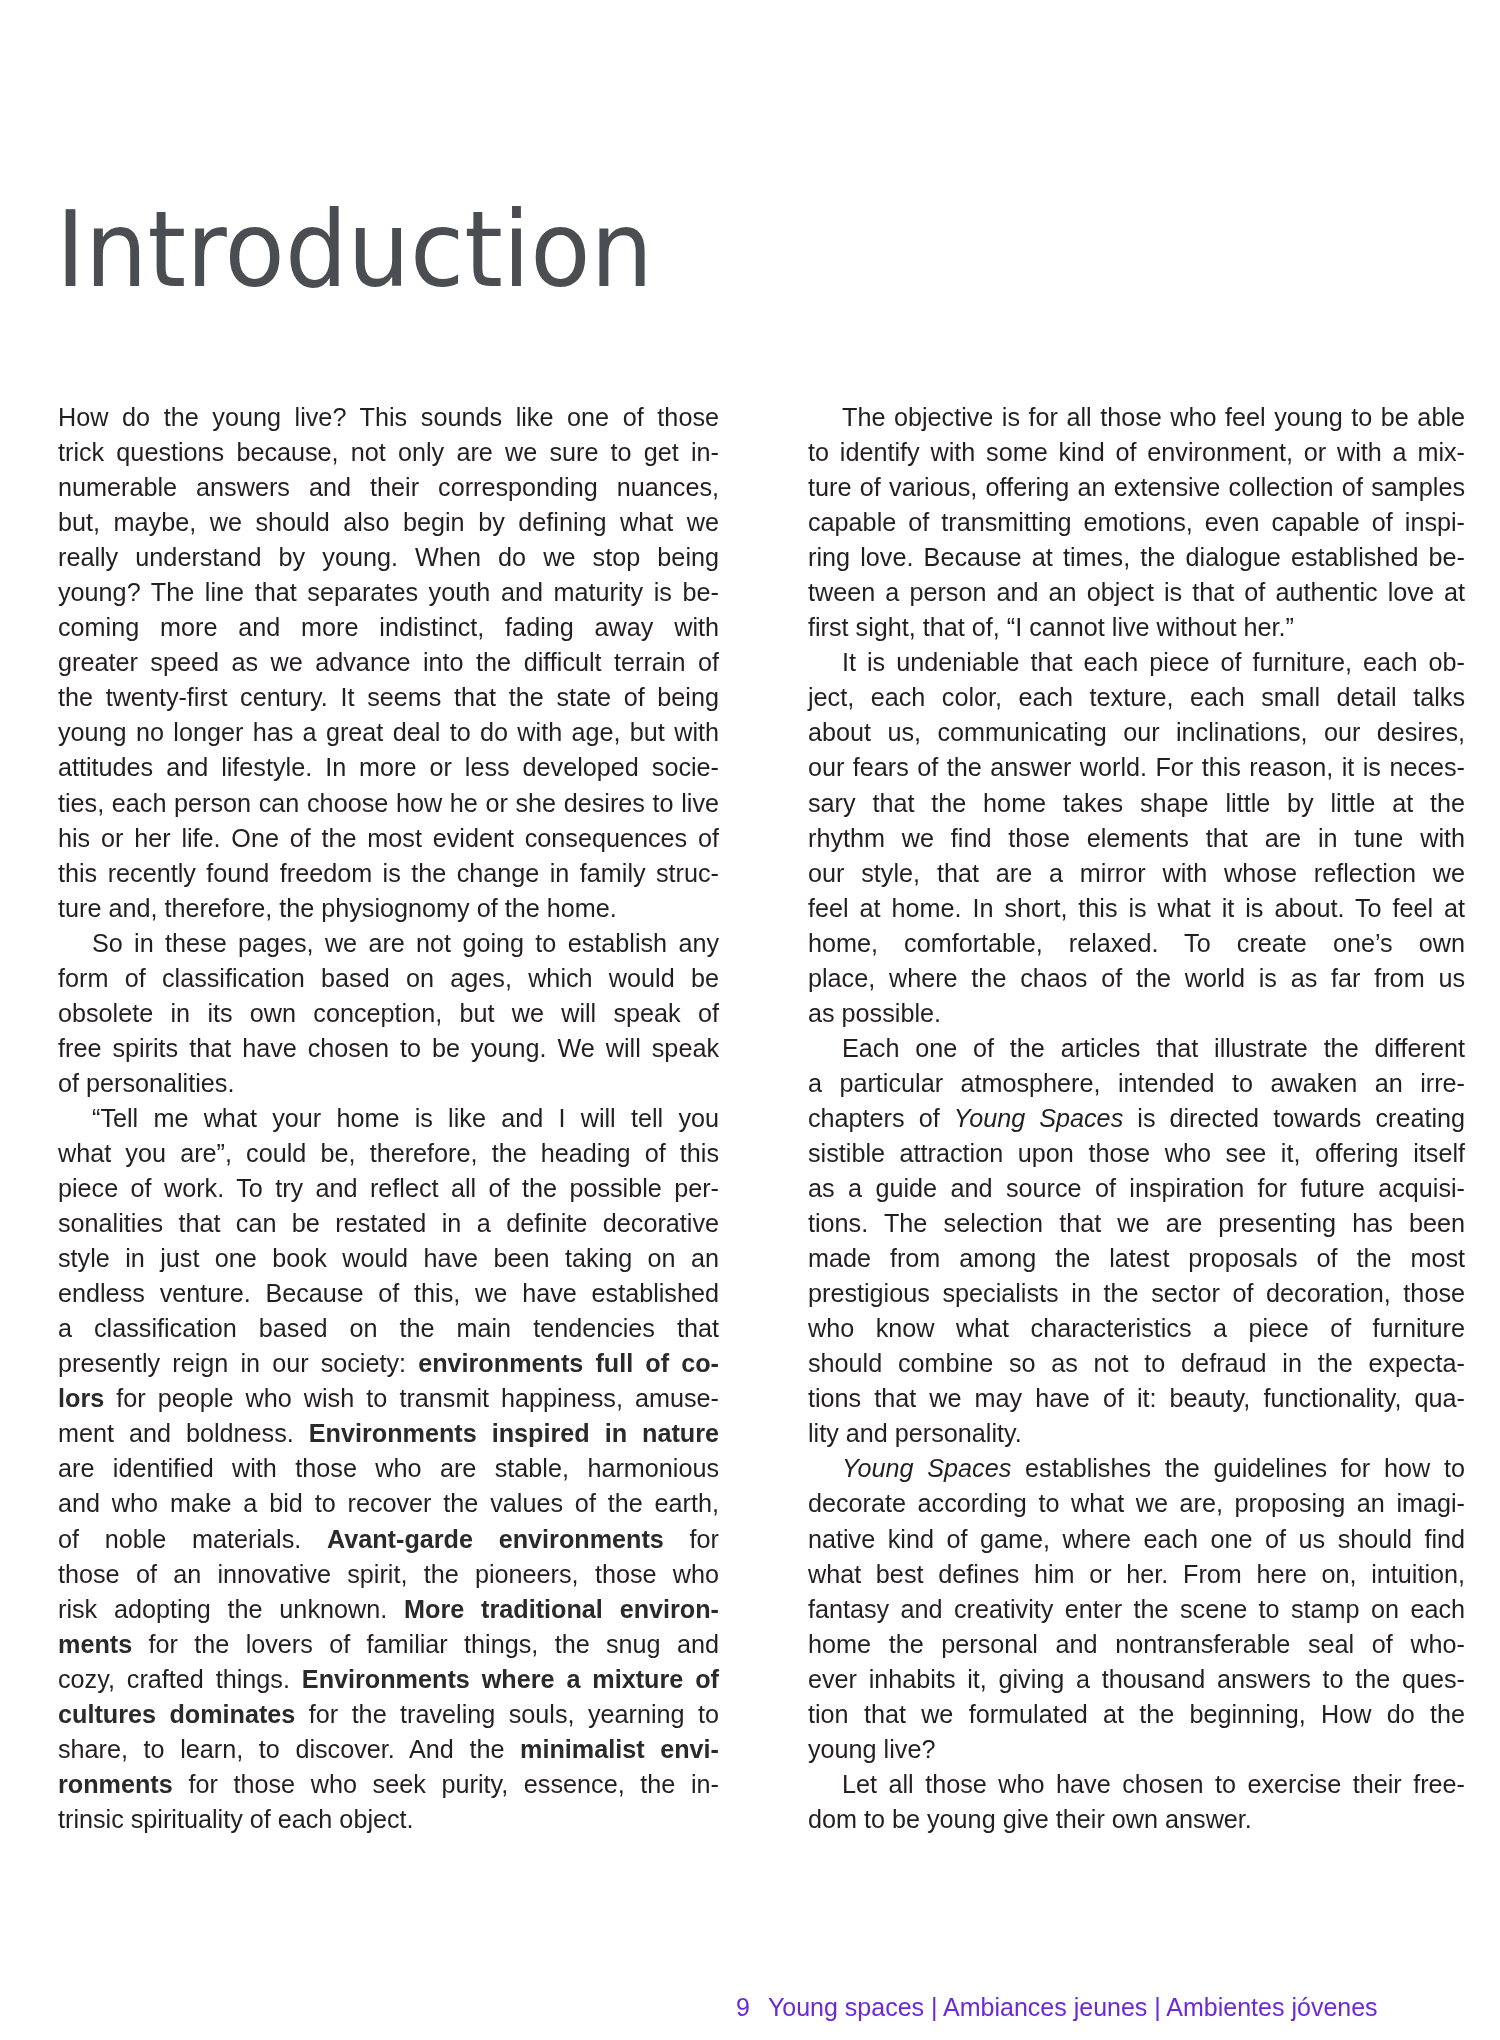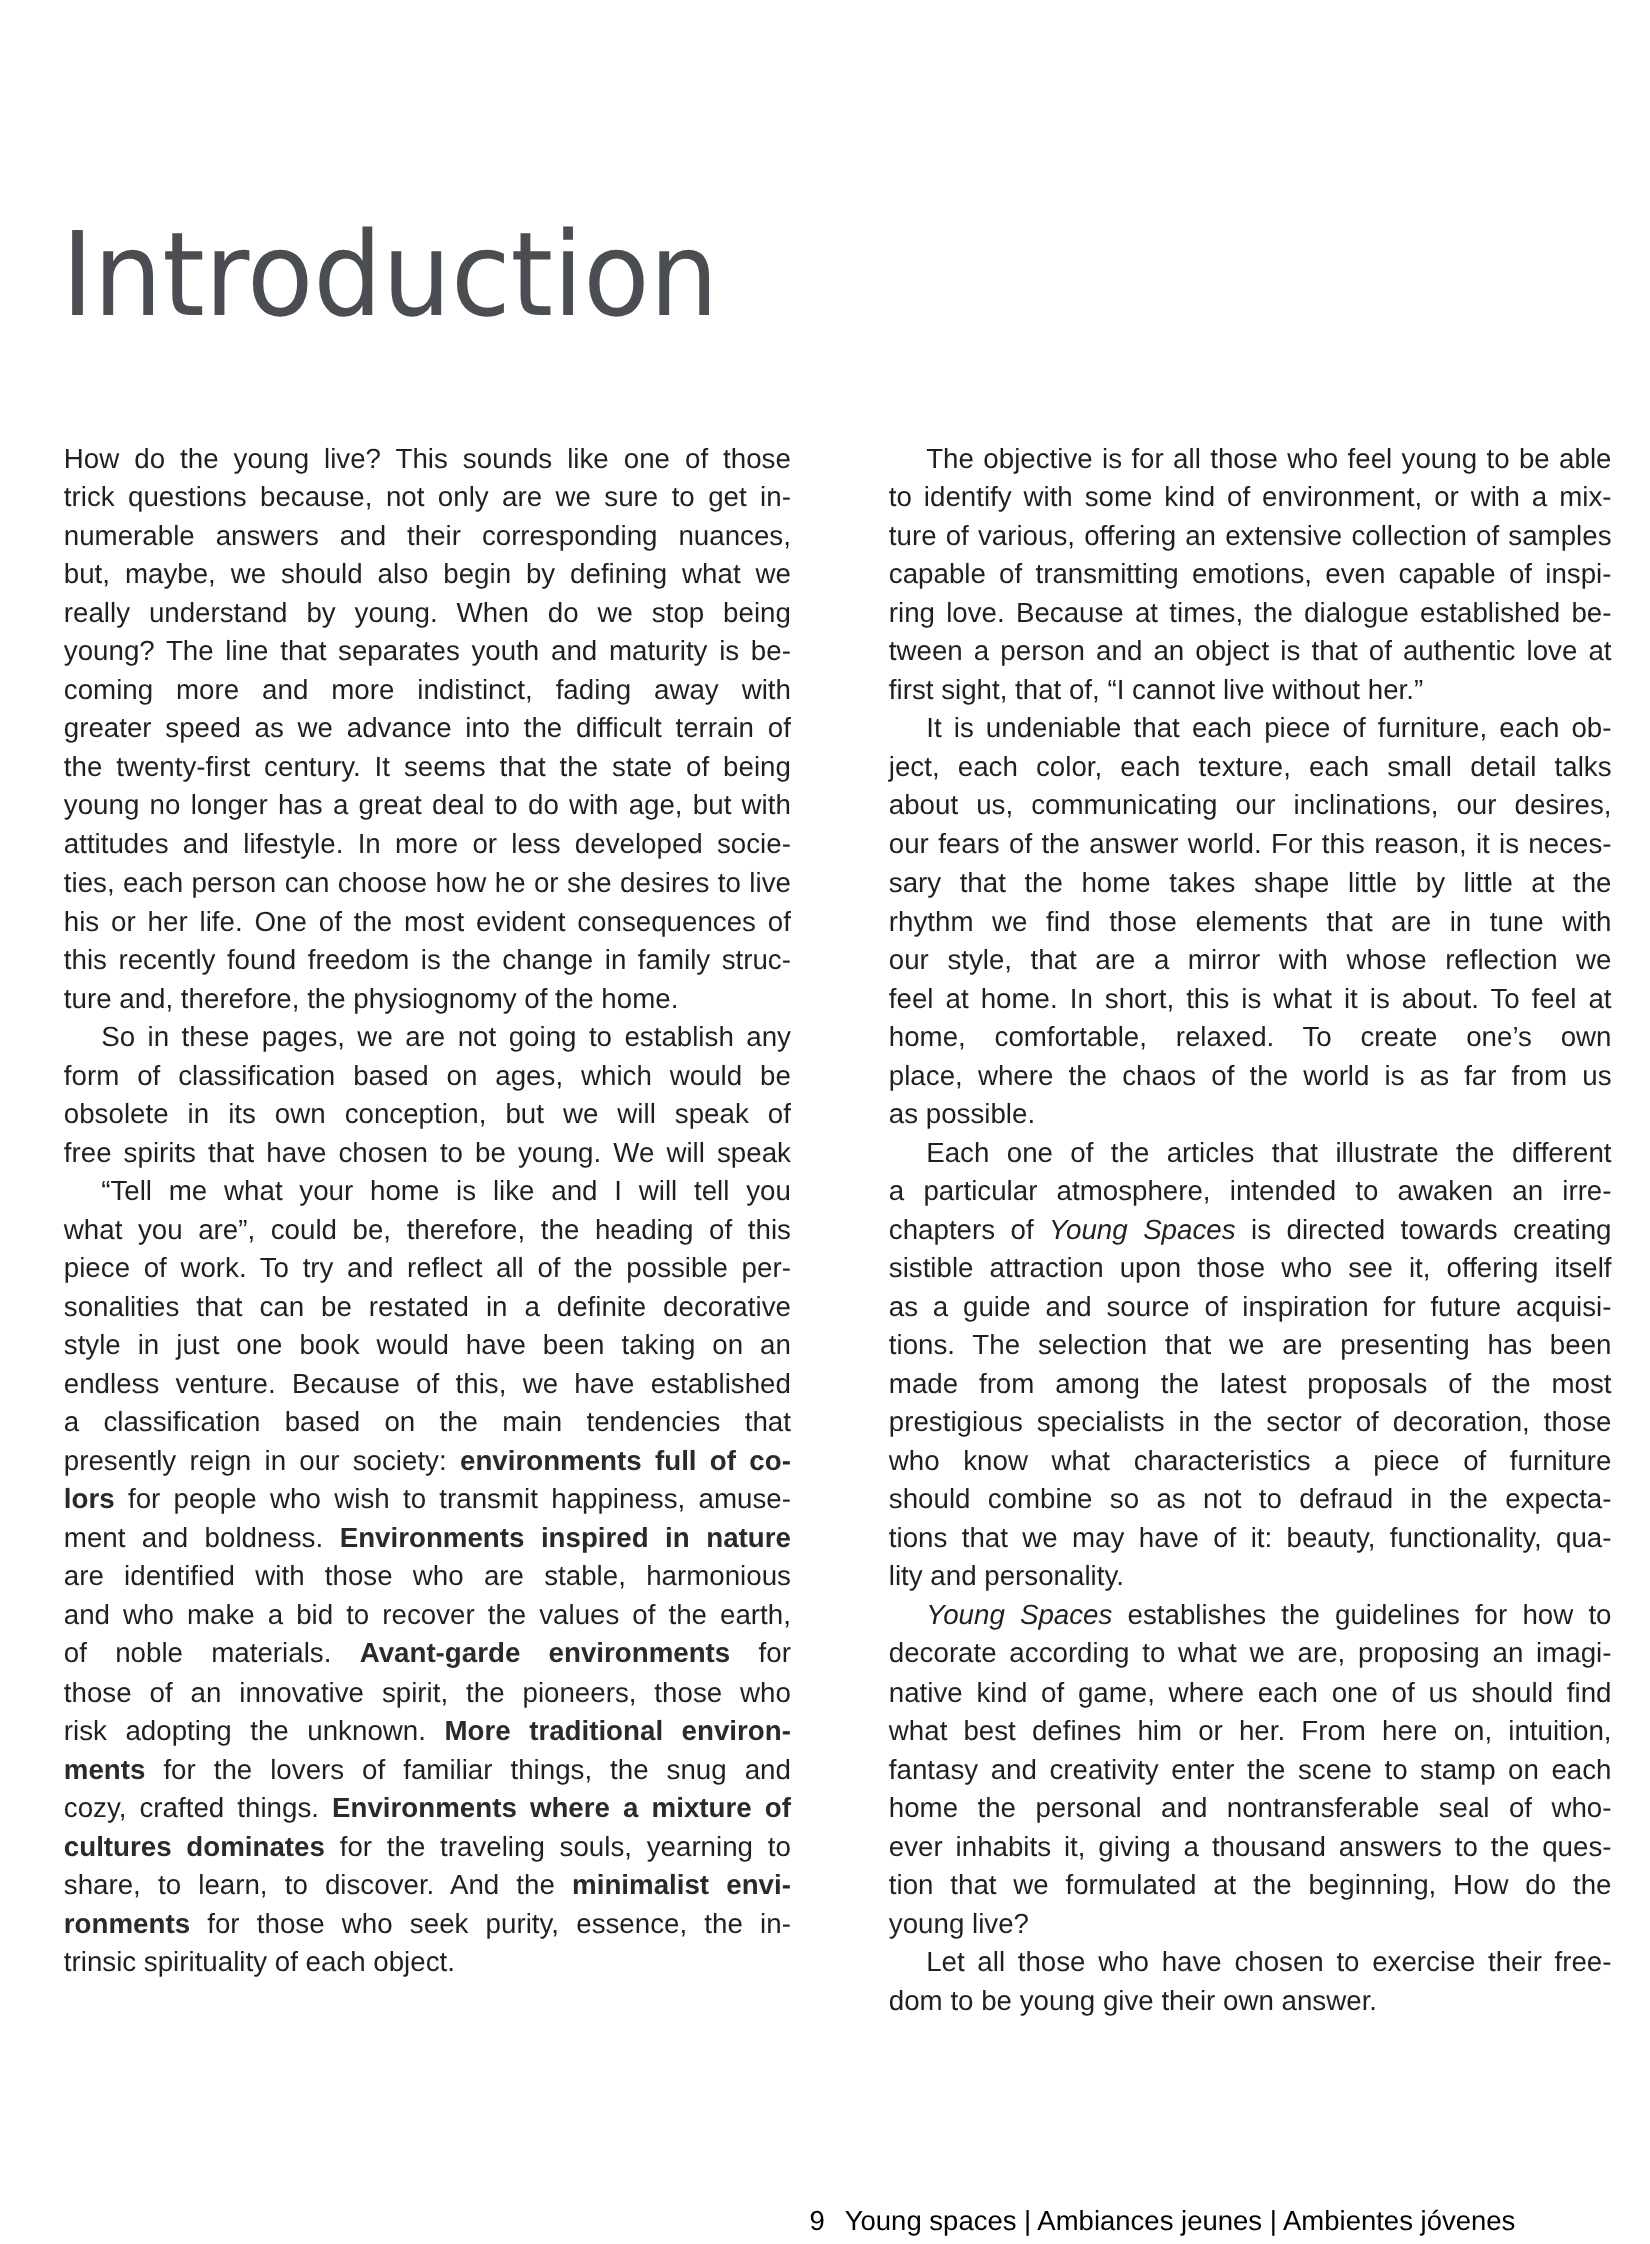"of personalities." span.line { html: none -> <span><span>of personalities.</span></span> }
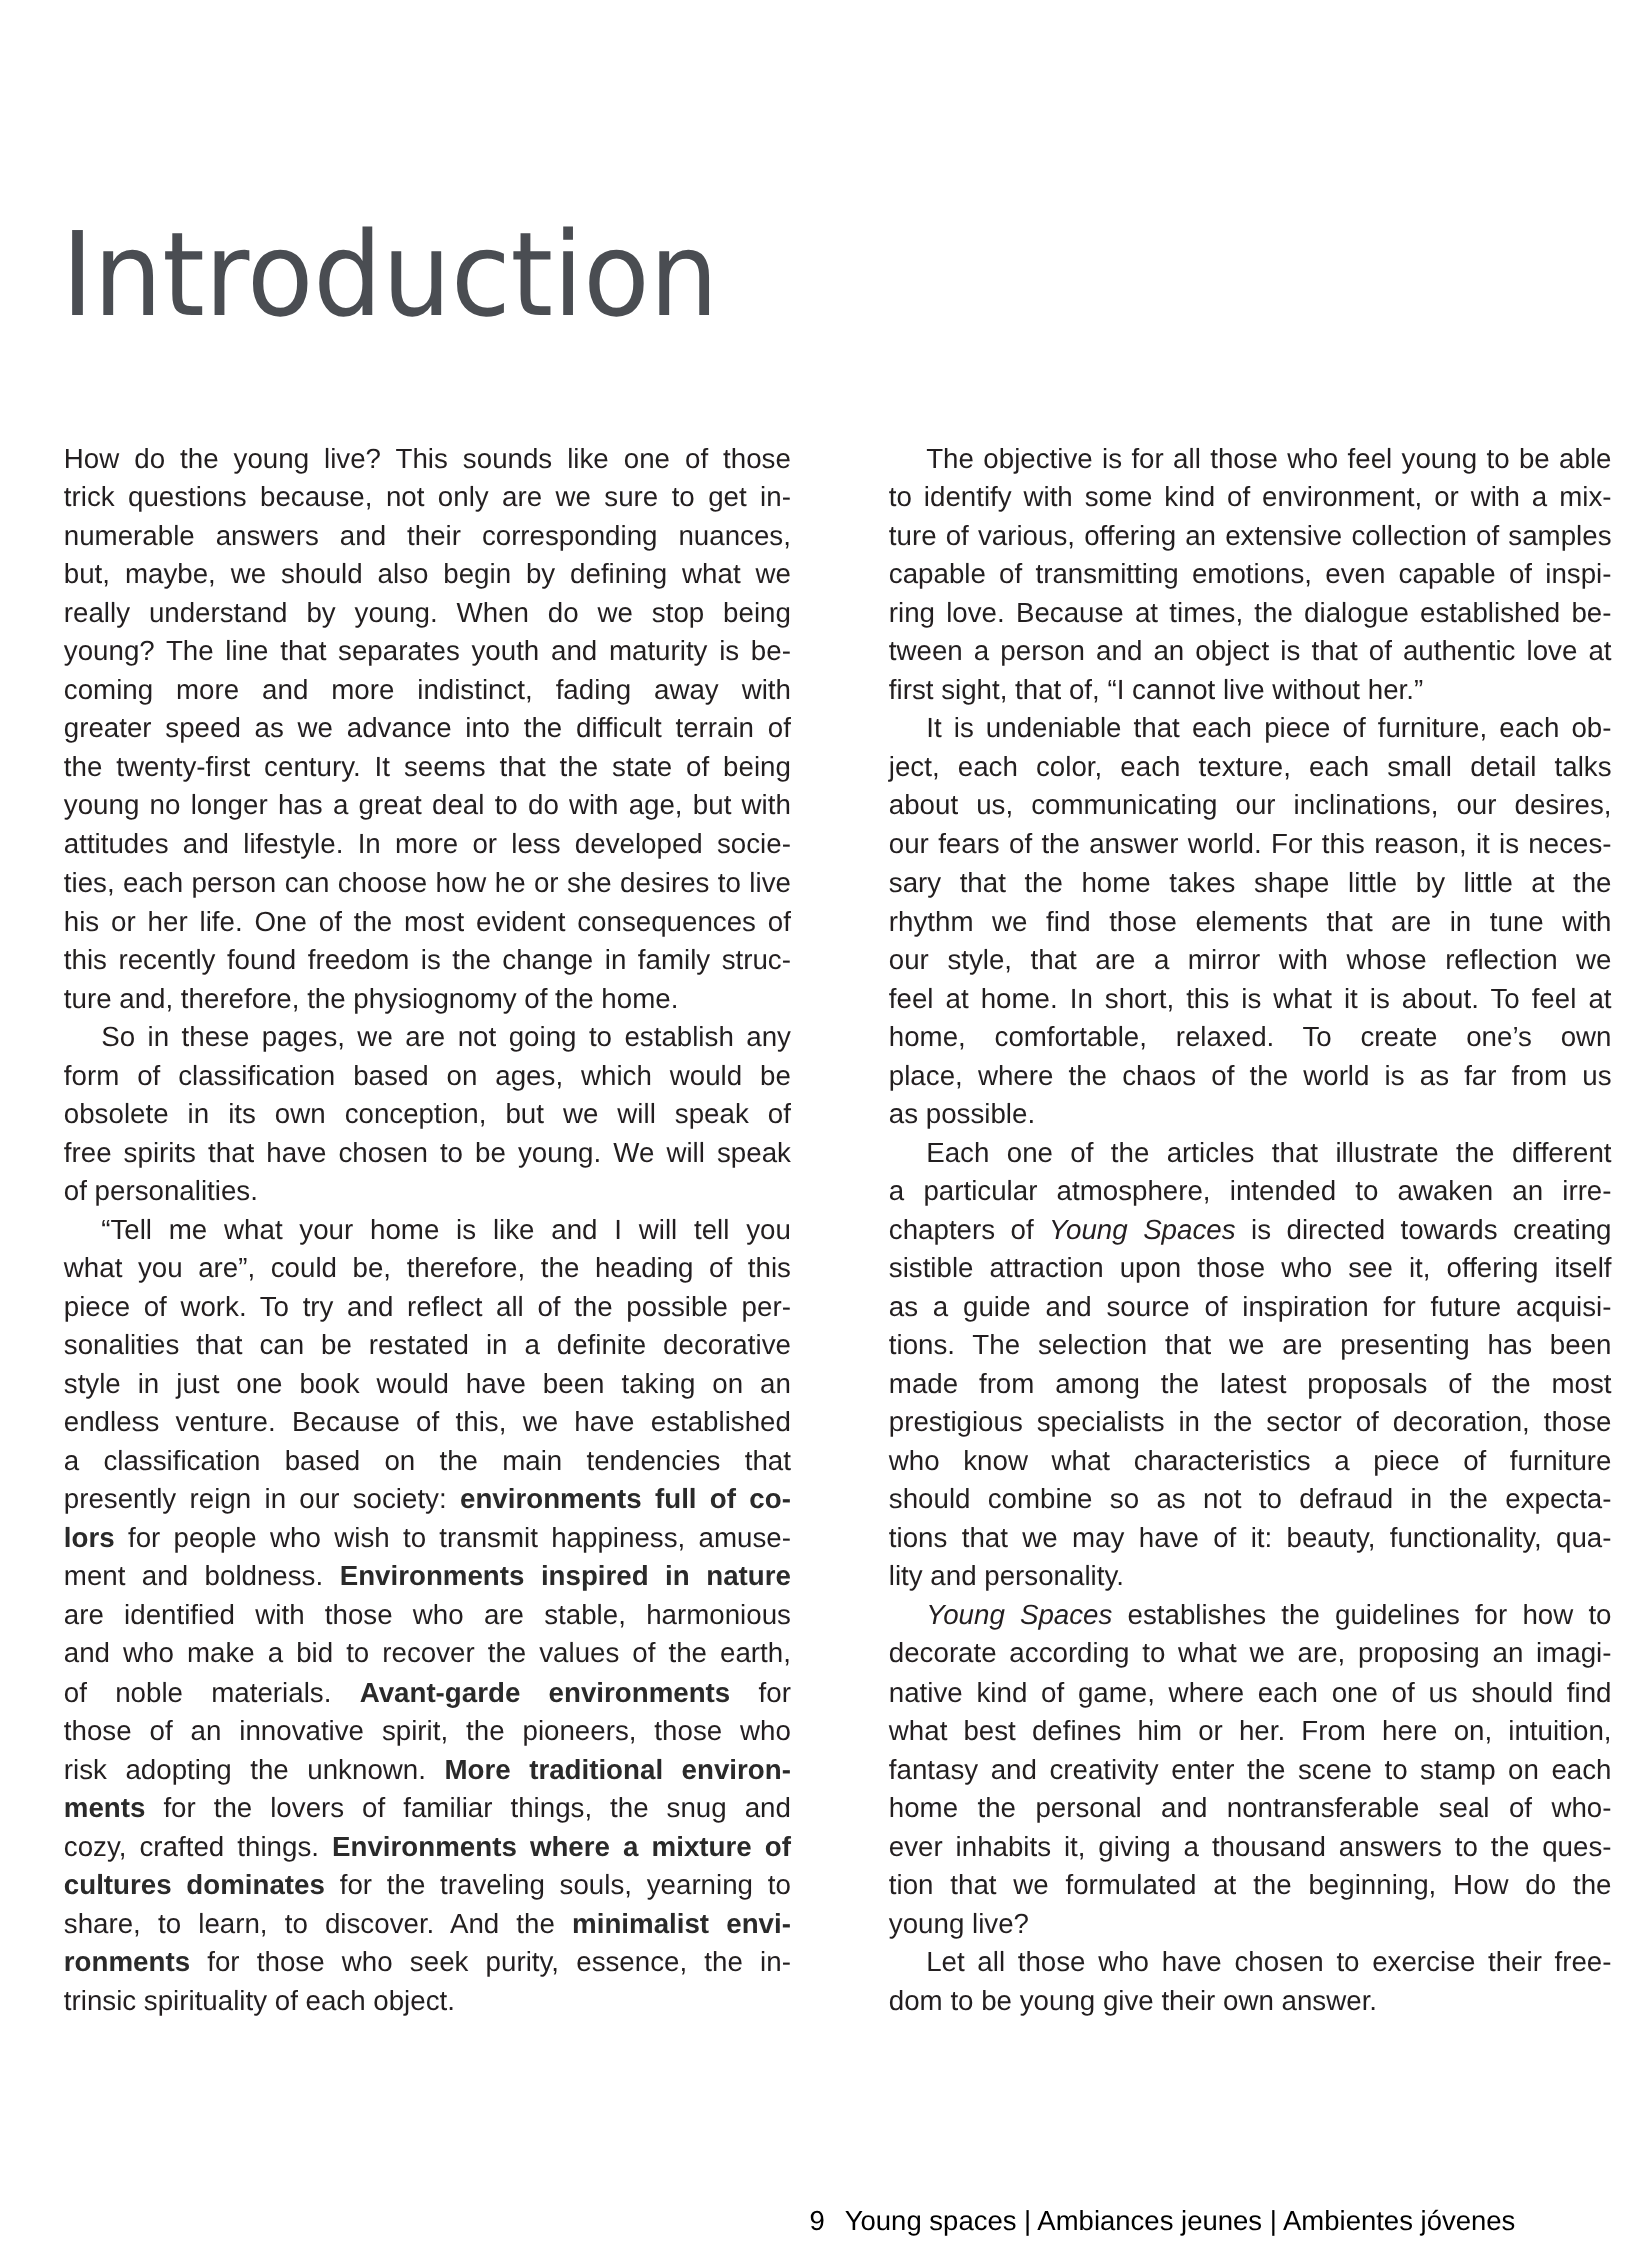"9 Young spaces | Ambiances" .footer { color: #000000 -> #6d28d9; margin-top: 12px -> none }
